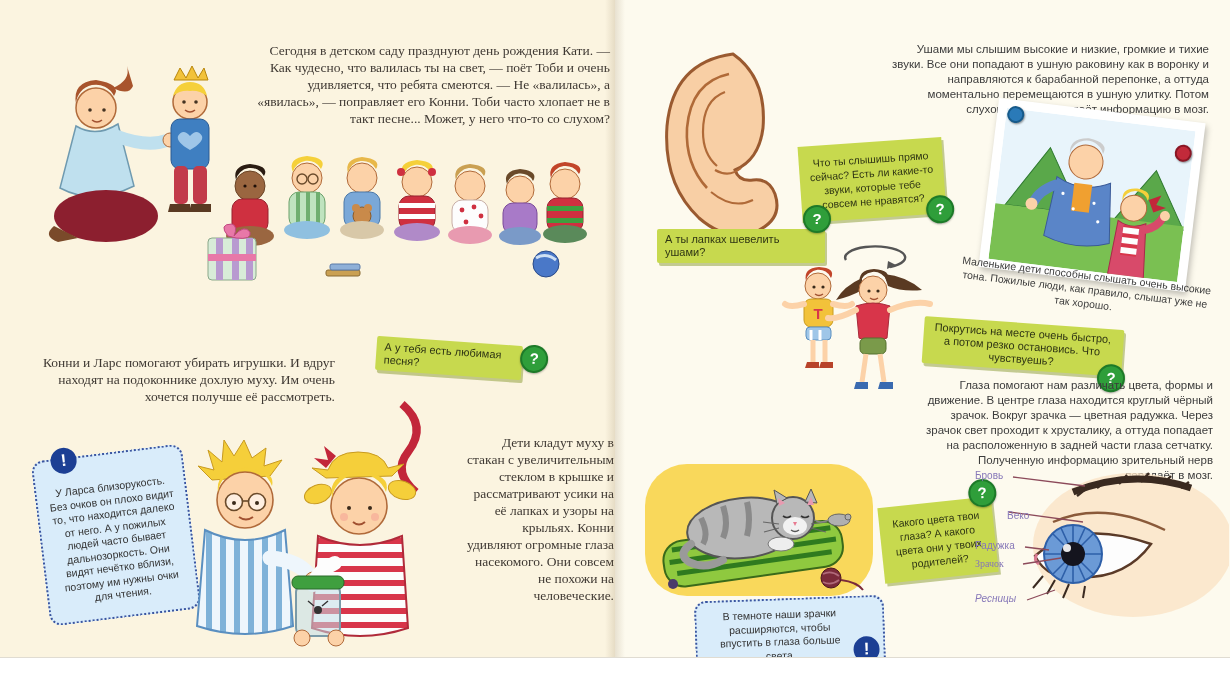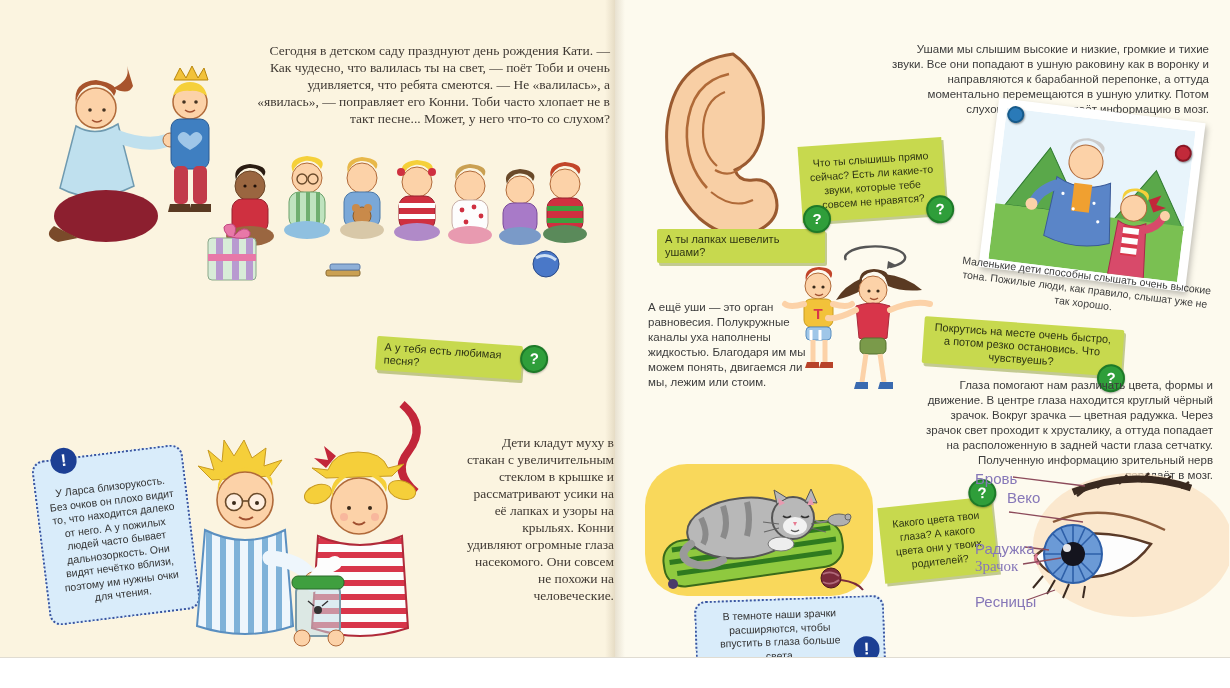"А ещё уши — это" div.text { html: <div>А ещё уши — это орган равновесия. Полукружные каналы уха наполнены жидкостью. Благодаря им мы можем понять, двигаемся ли мы, лежим или стоим.</div> -> none }
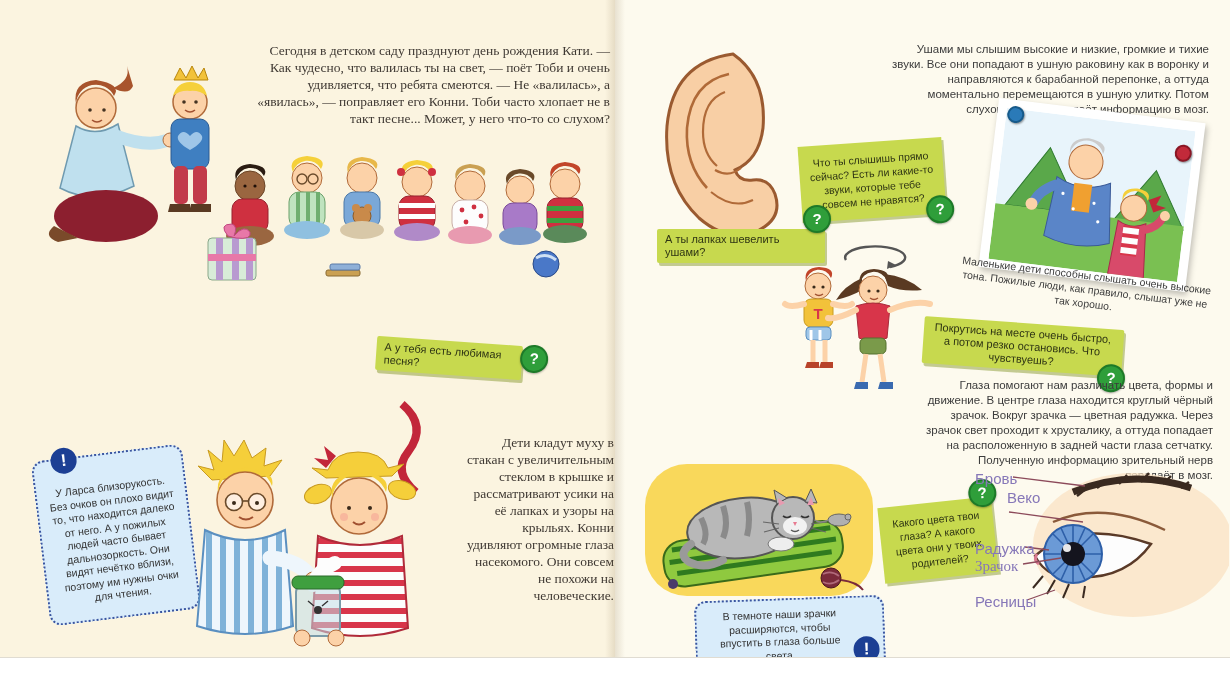"Конни и Ларс помогают убирать" div.text { html: none -> <div>Конни и Ларс помогают убирать игрушки. И вдруг находят на подоконнике дохлую муху. Им очень хочется получше её рассмотреть.</div> }
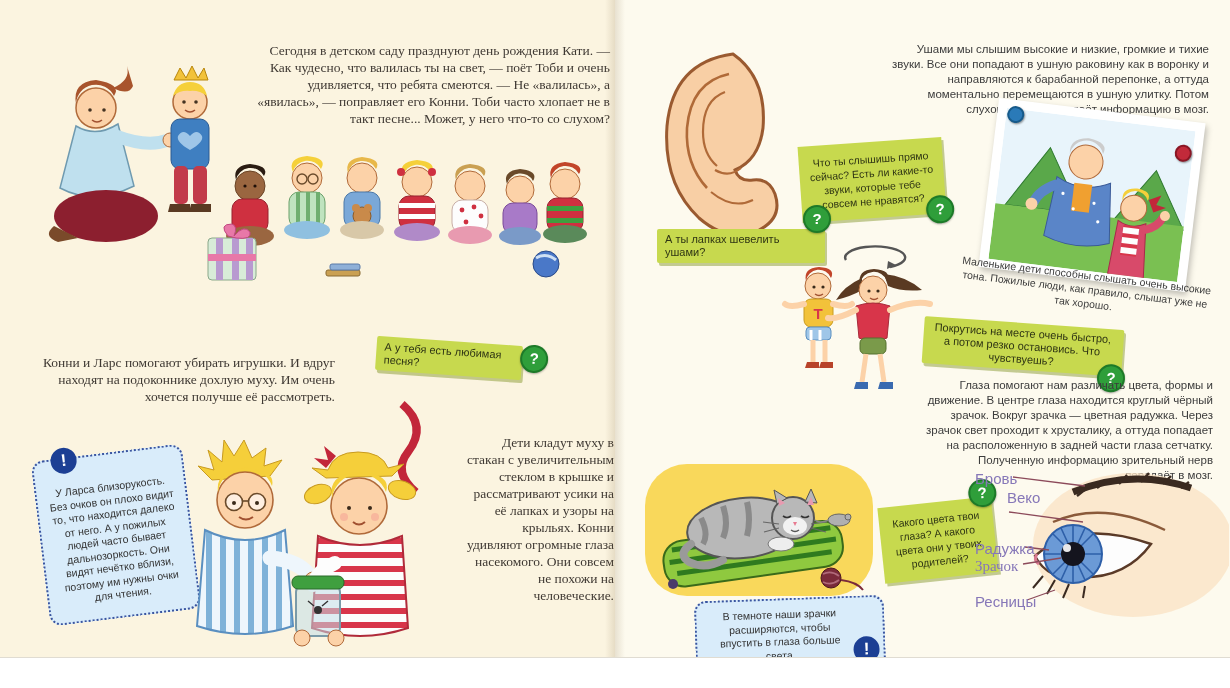"Бровь" .eye-label { font-size: 15px -> 10px }
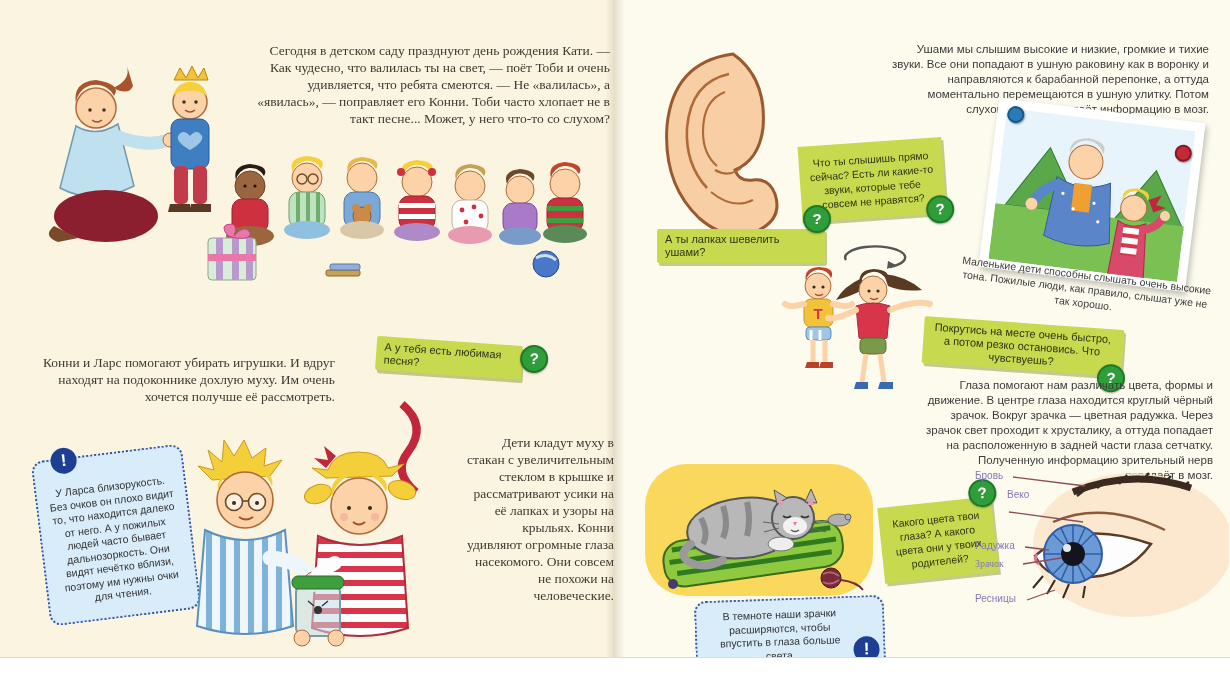"Веко" span.eye-label { top: 29px -> 50px }
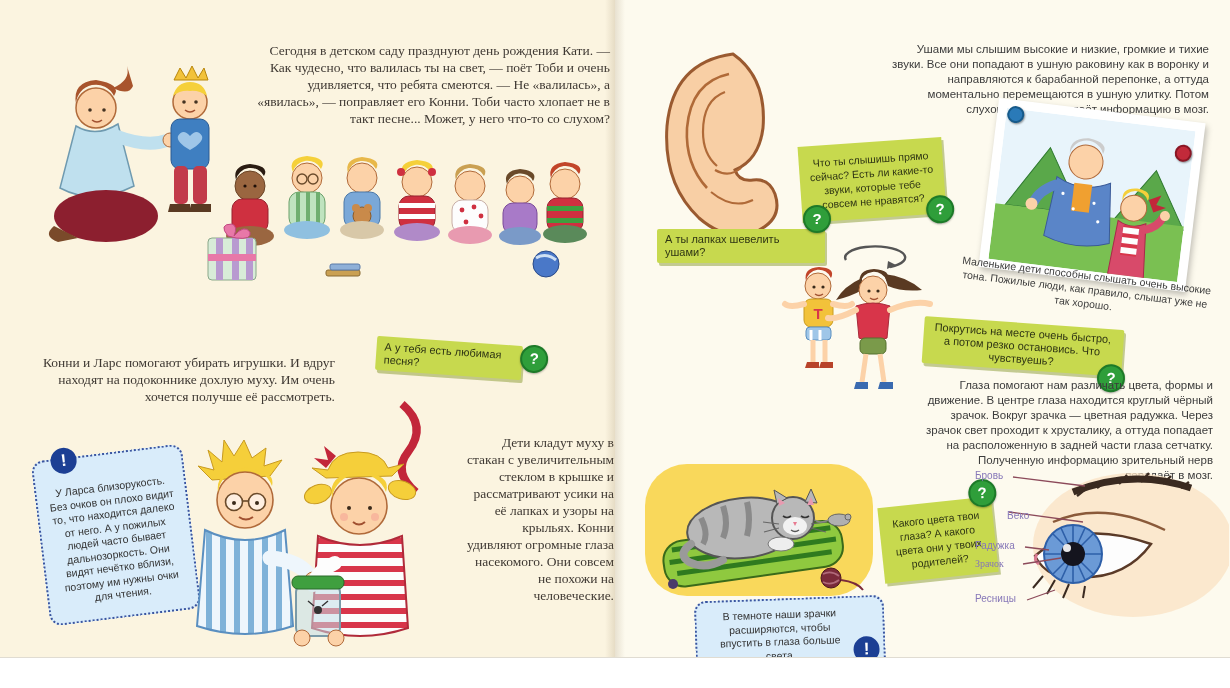"Ресницы" span.eye-label { font-style: none -> italic }
